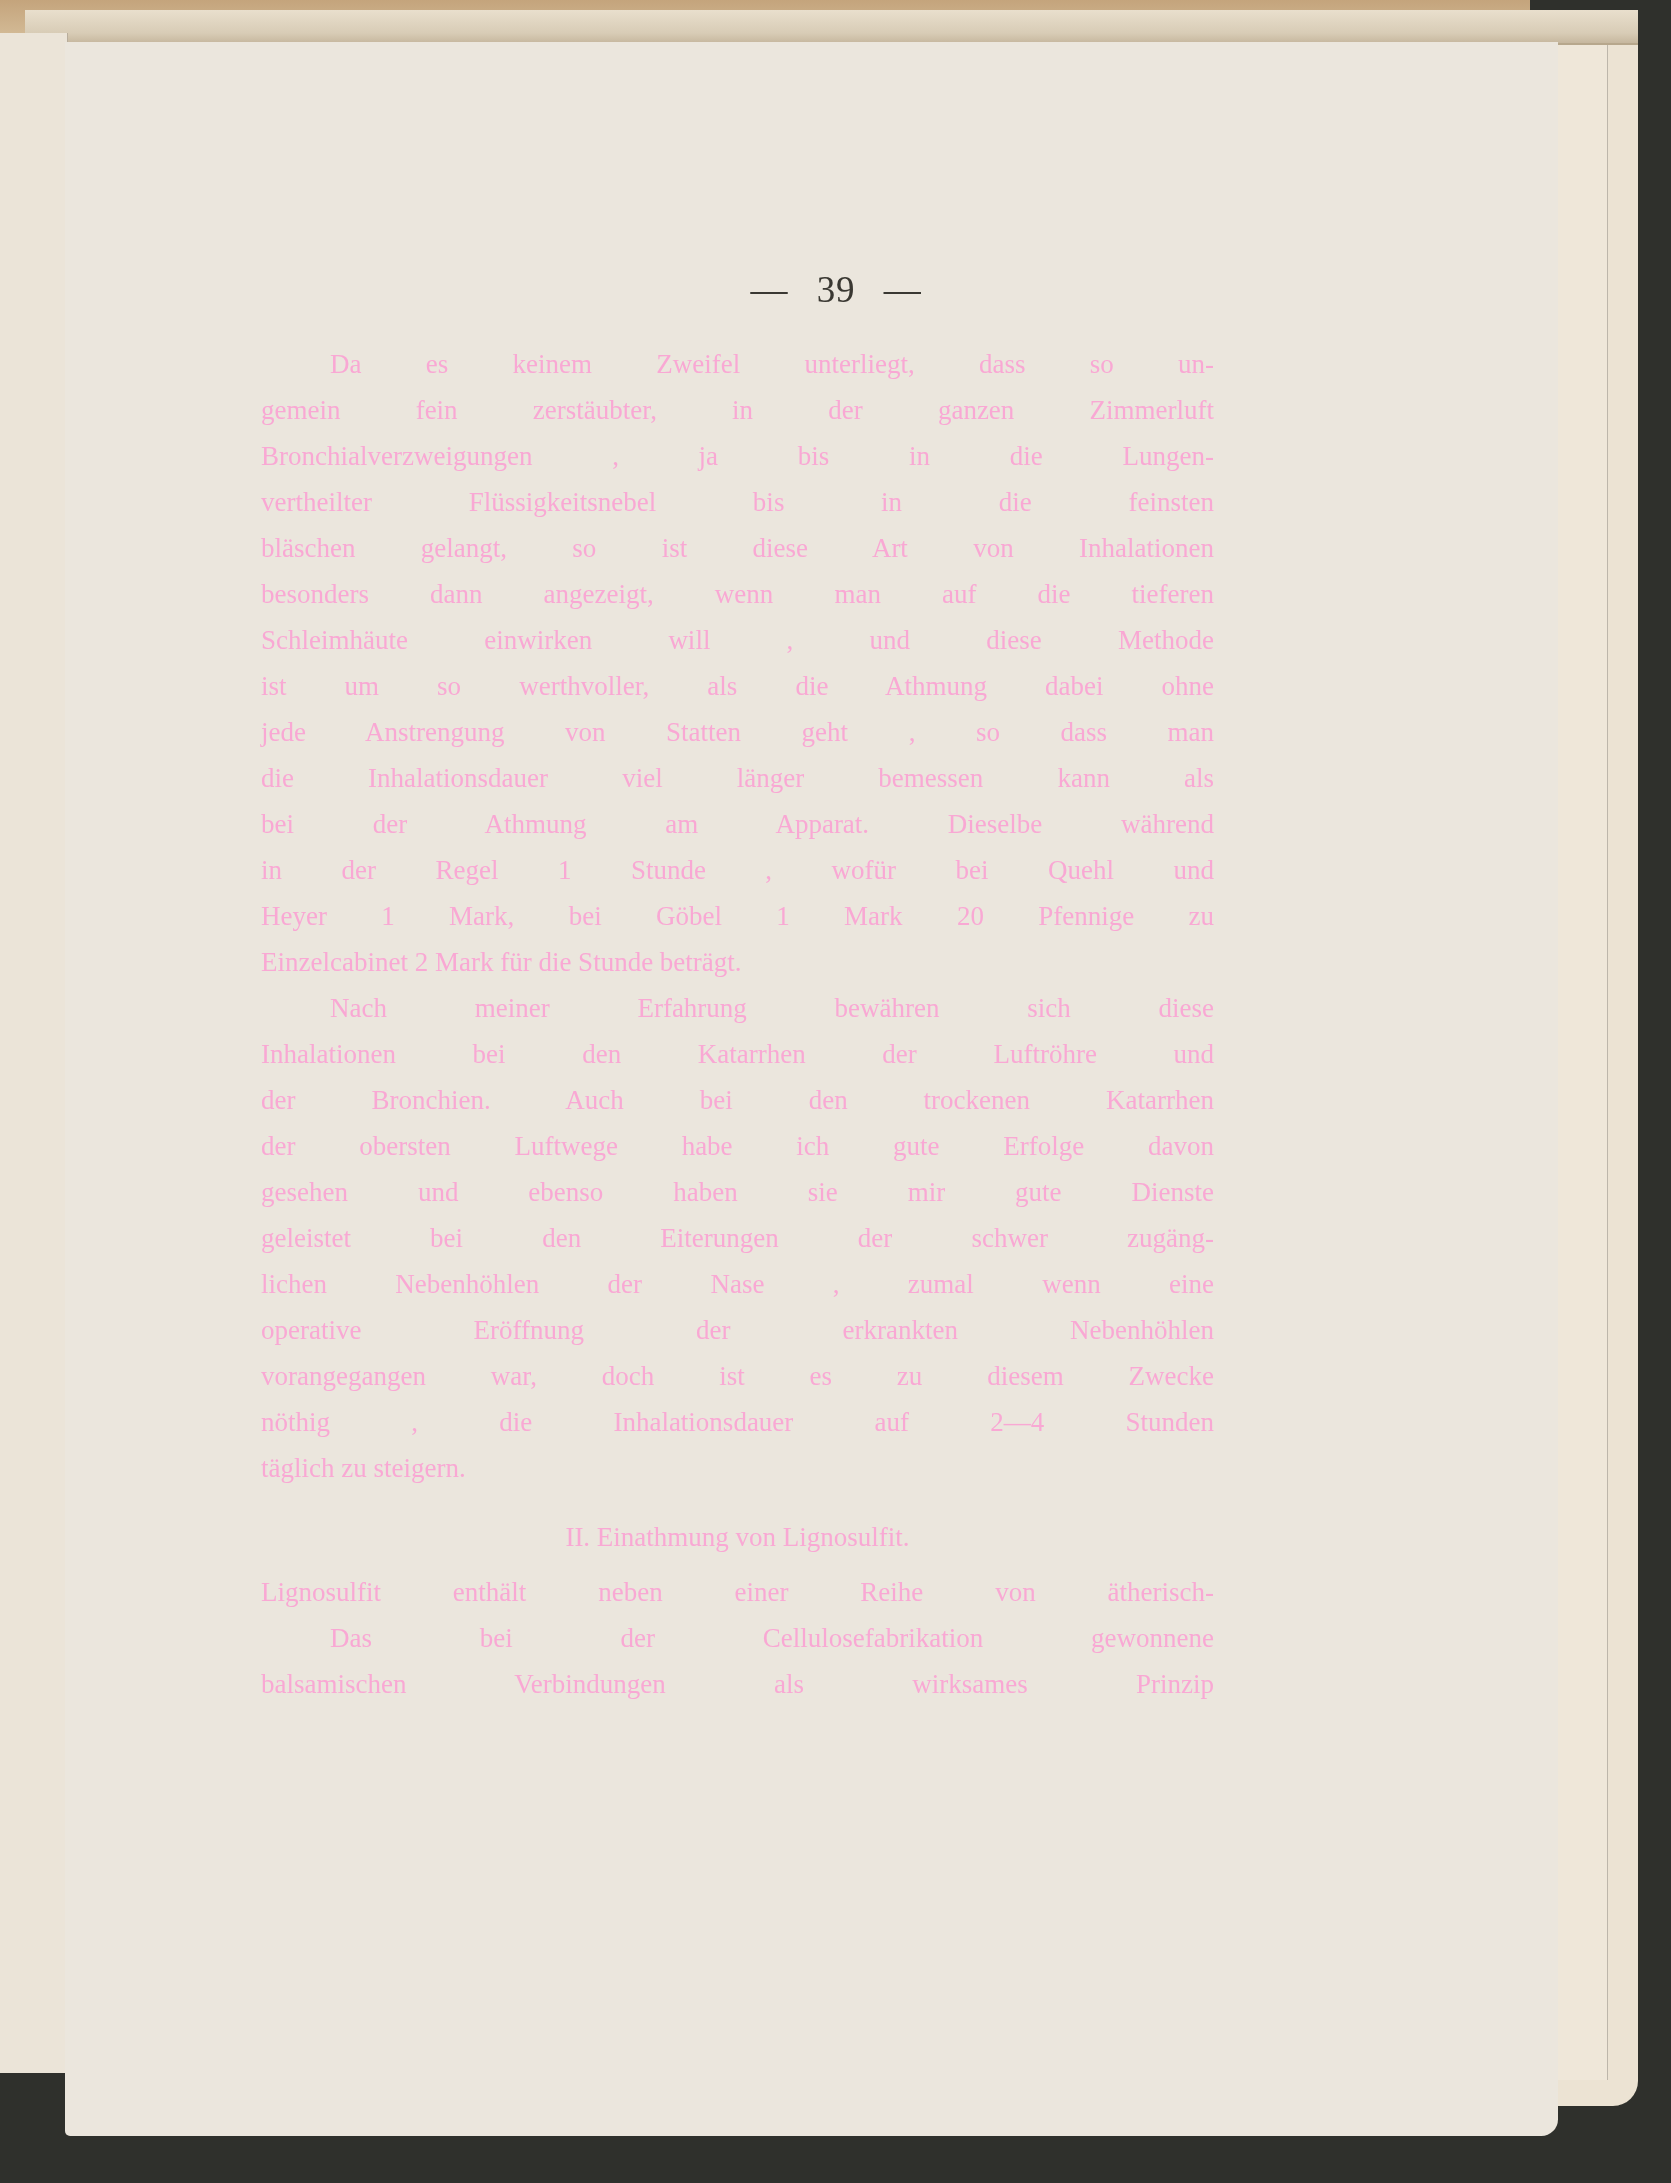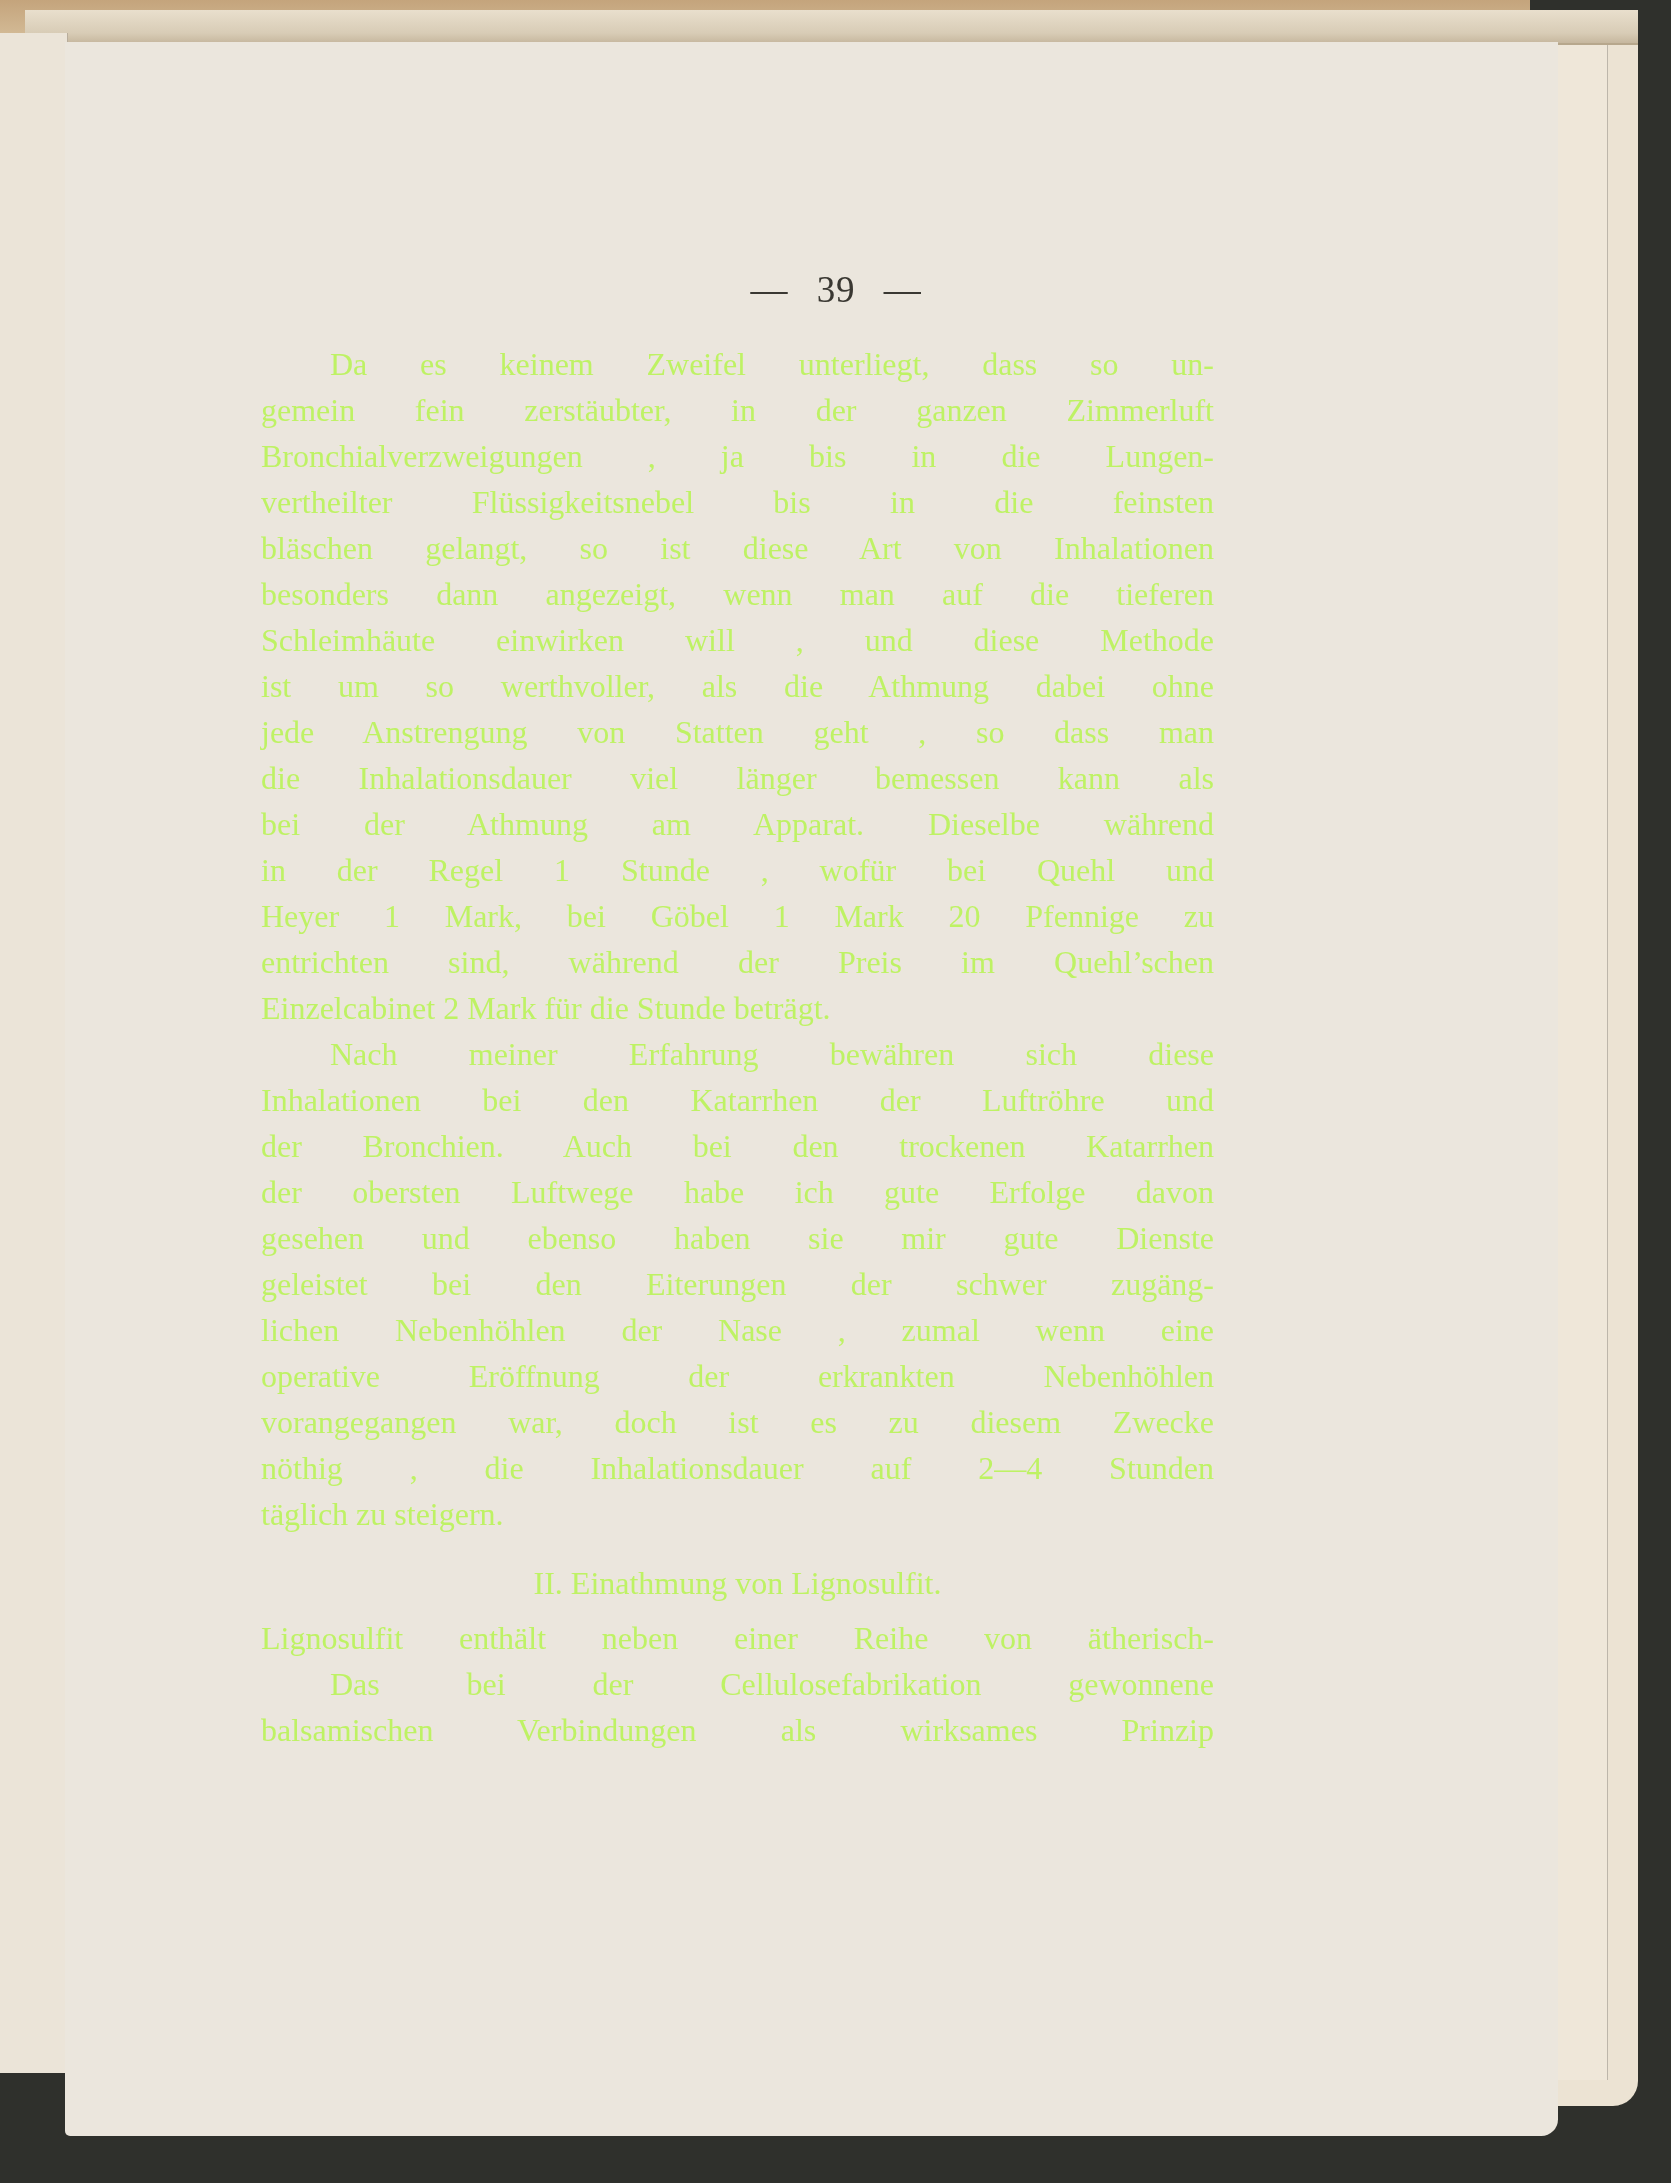"Da es keinem Zweifel unterliegt," .text-block { color: #bef264 -> #f9a8d4; font-size: 32px -> 27px }
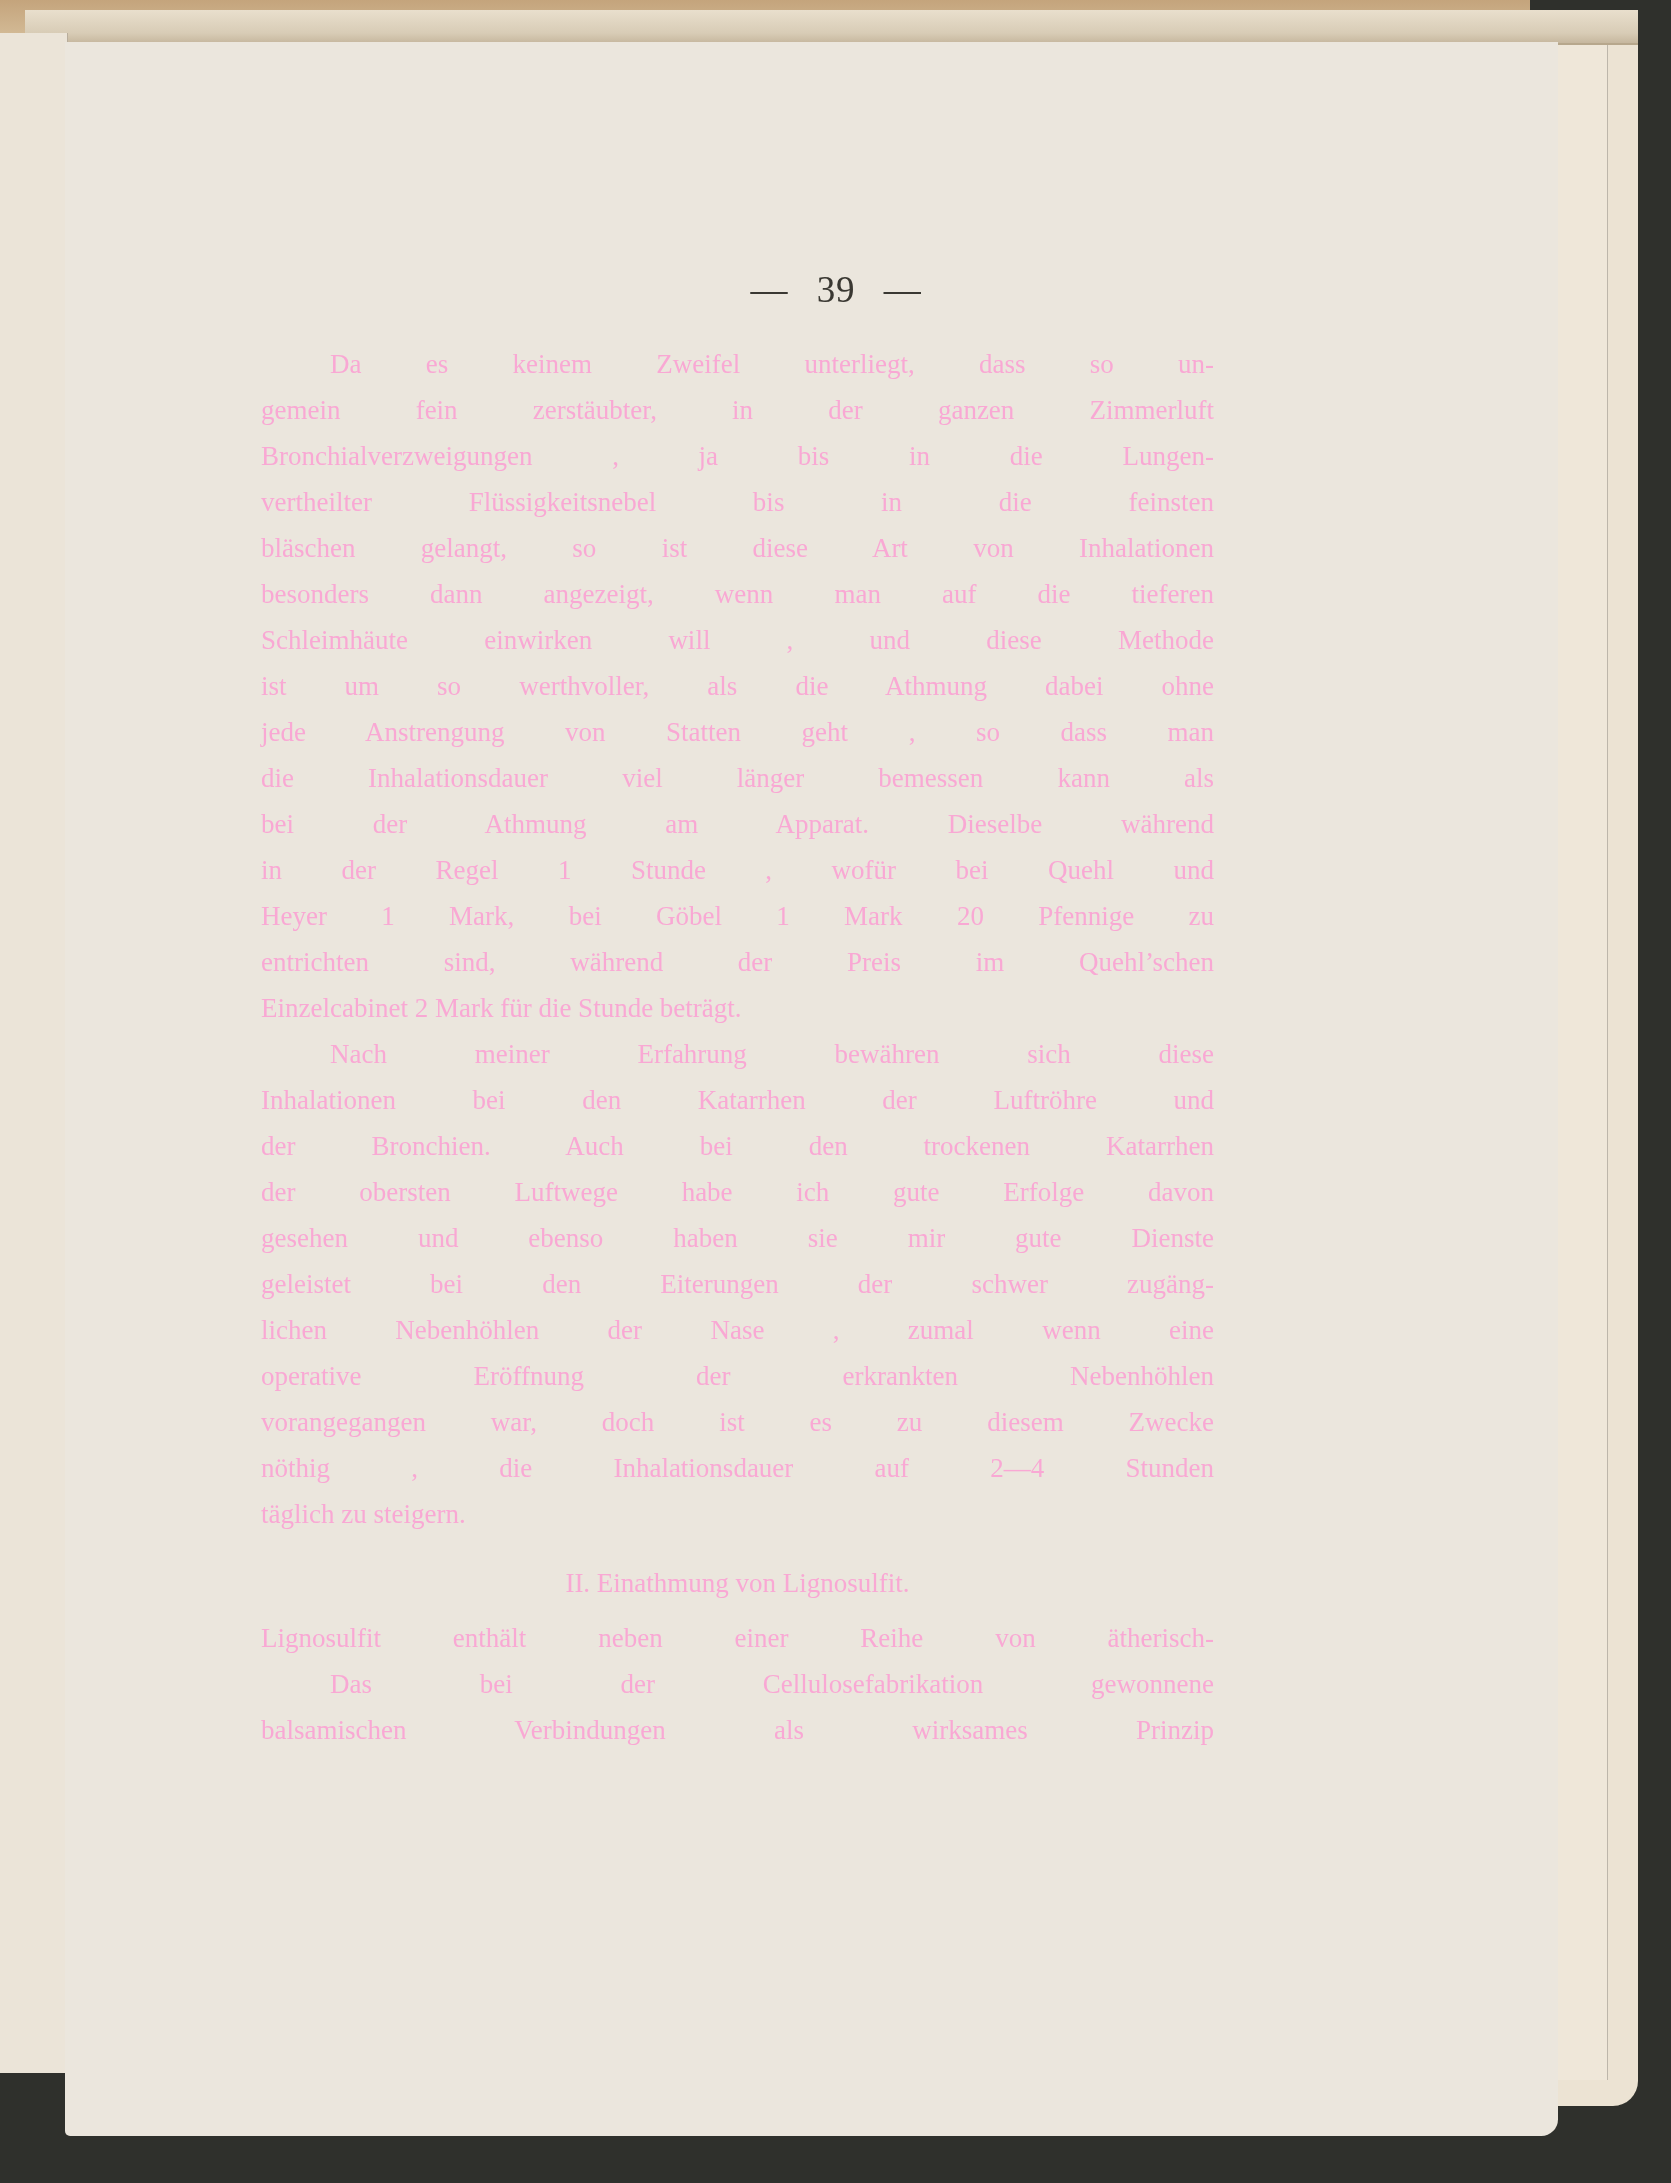"entrichten sind, während der Preis" span.line { html: <span>entrichten sind, während der Preis im Quehl’schen</span> -> none }
